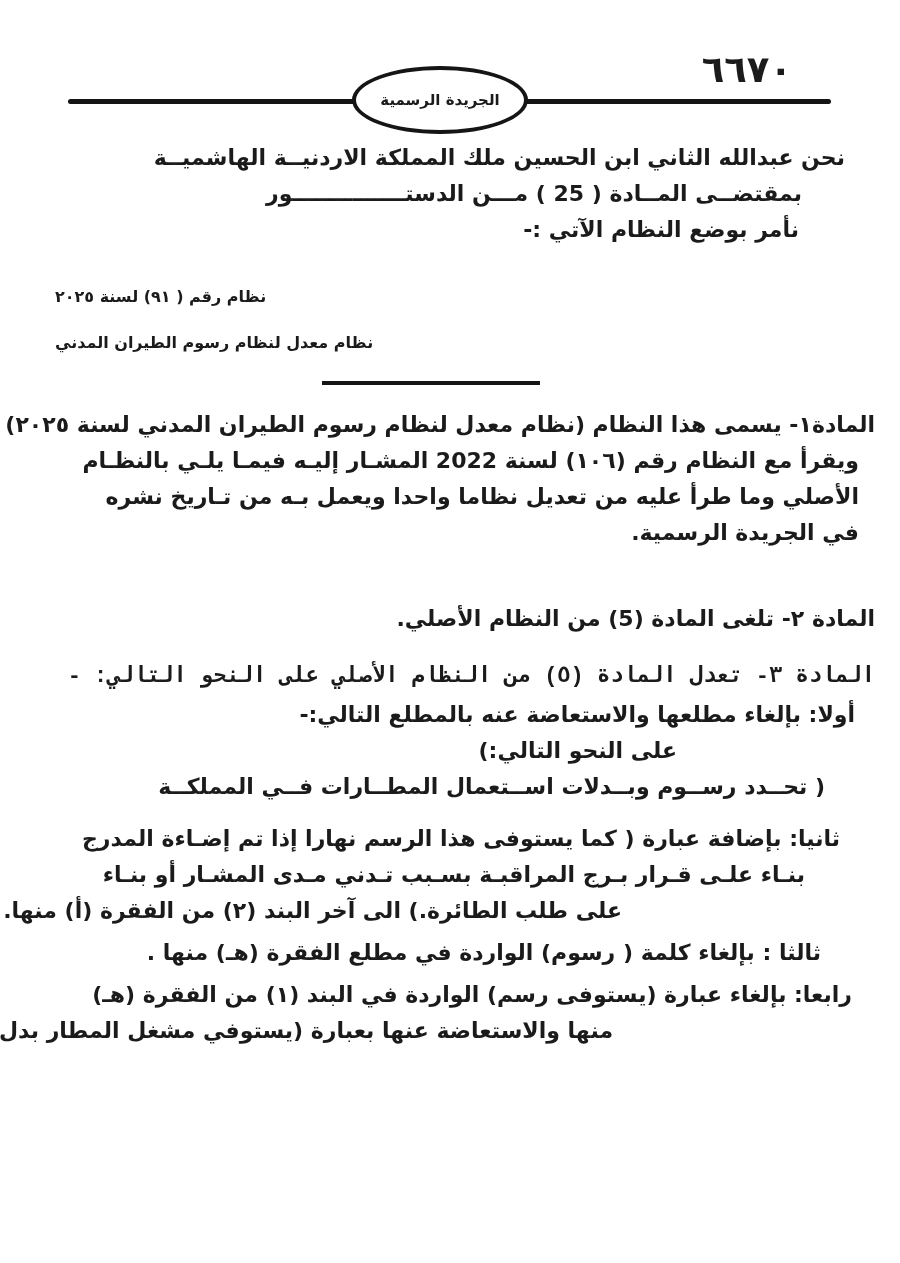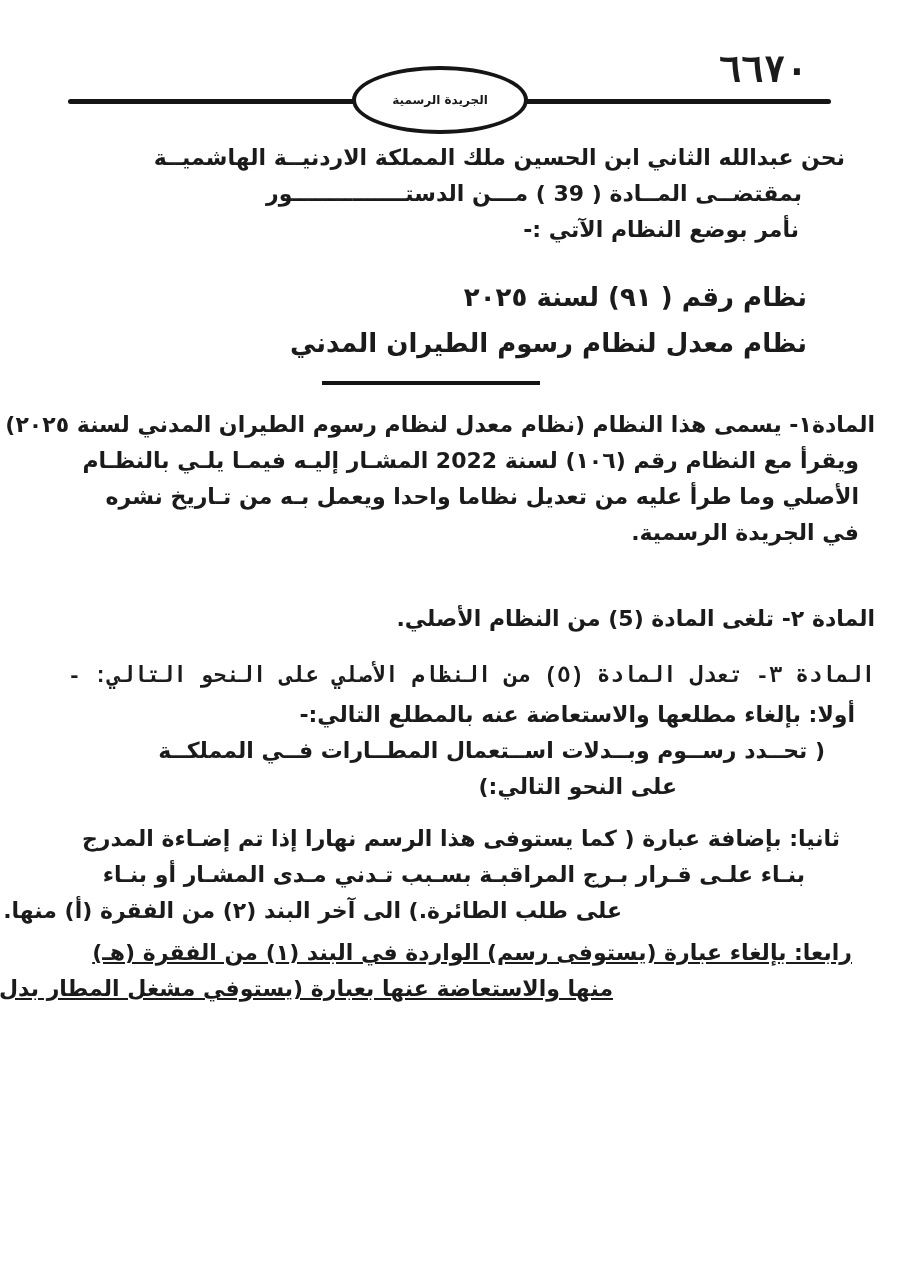"٦٦٧٠" .page-number { font-family: Liberation Mono, monospace -> none; right: 92px -> 108px }
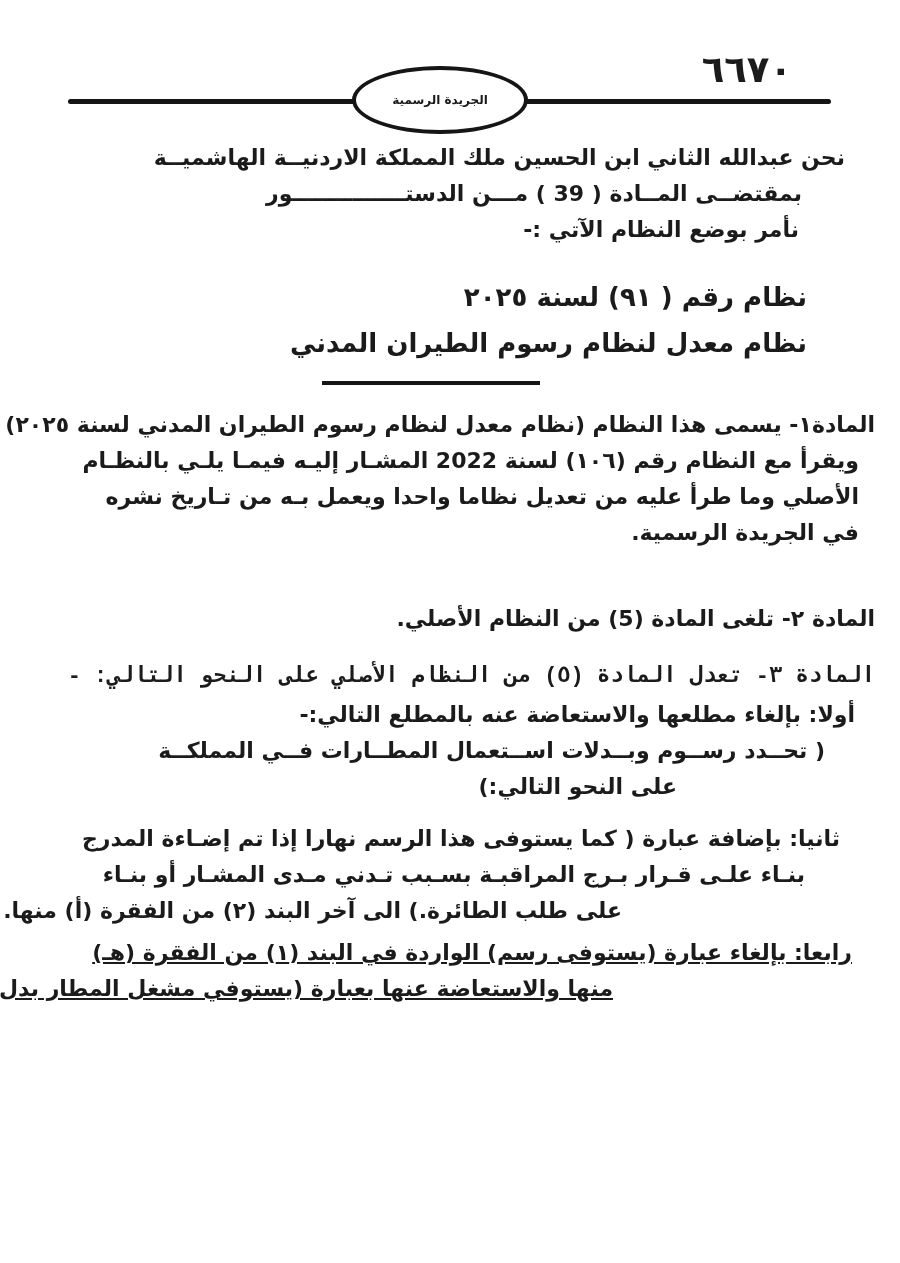"الجريدة الرسمية" .gazette-oval span { font-size: 12px -> 15px }
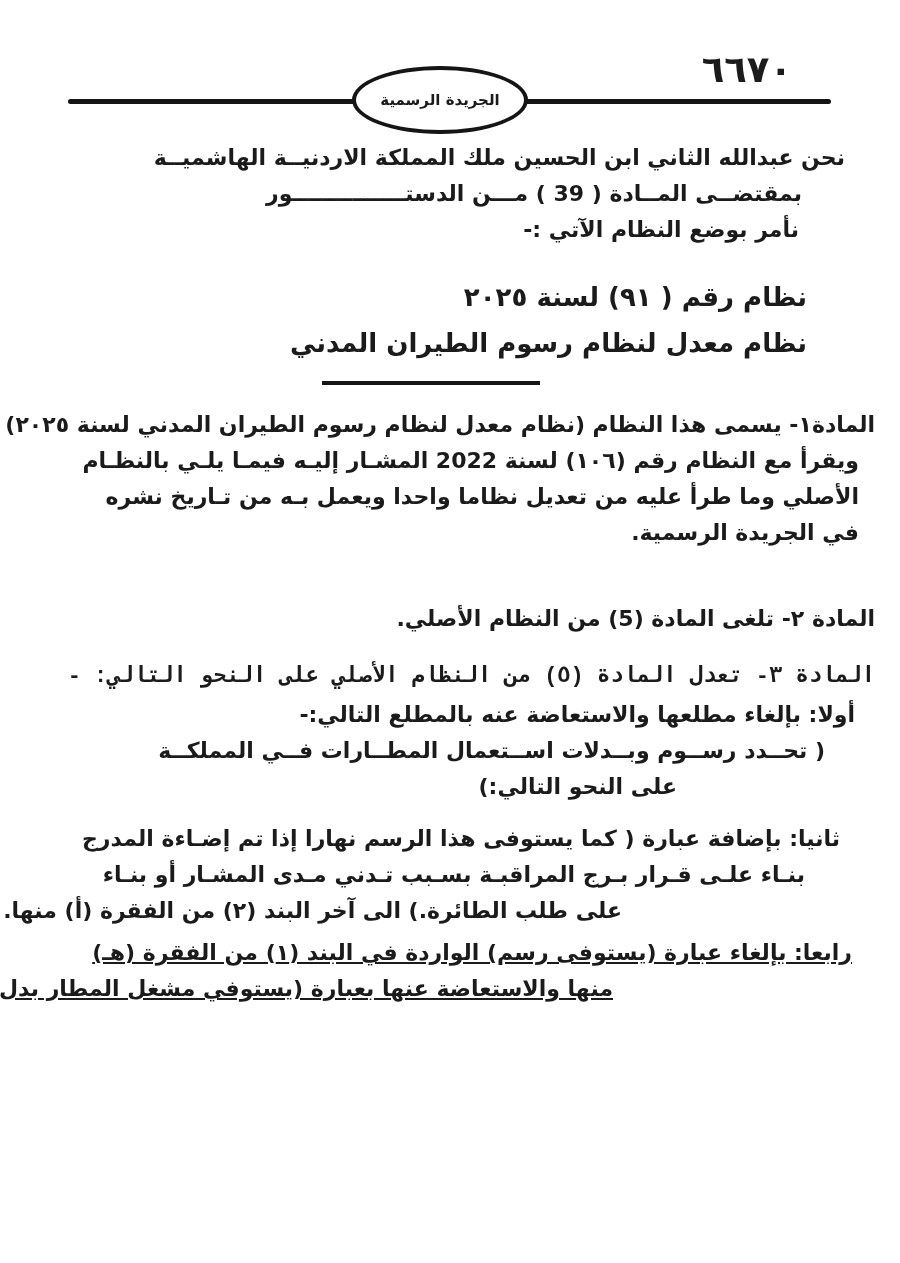"بمقتضــى المــادة ( 39 )" div.ln { text: 39 -> 25 }
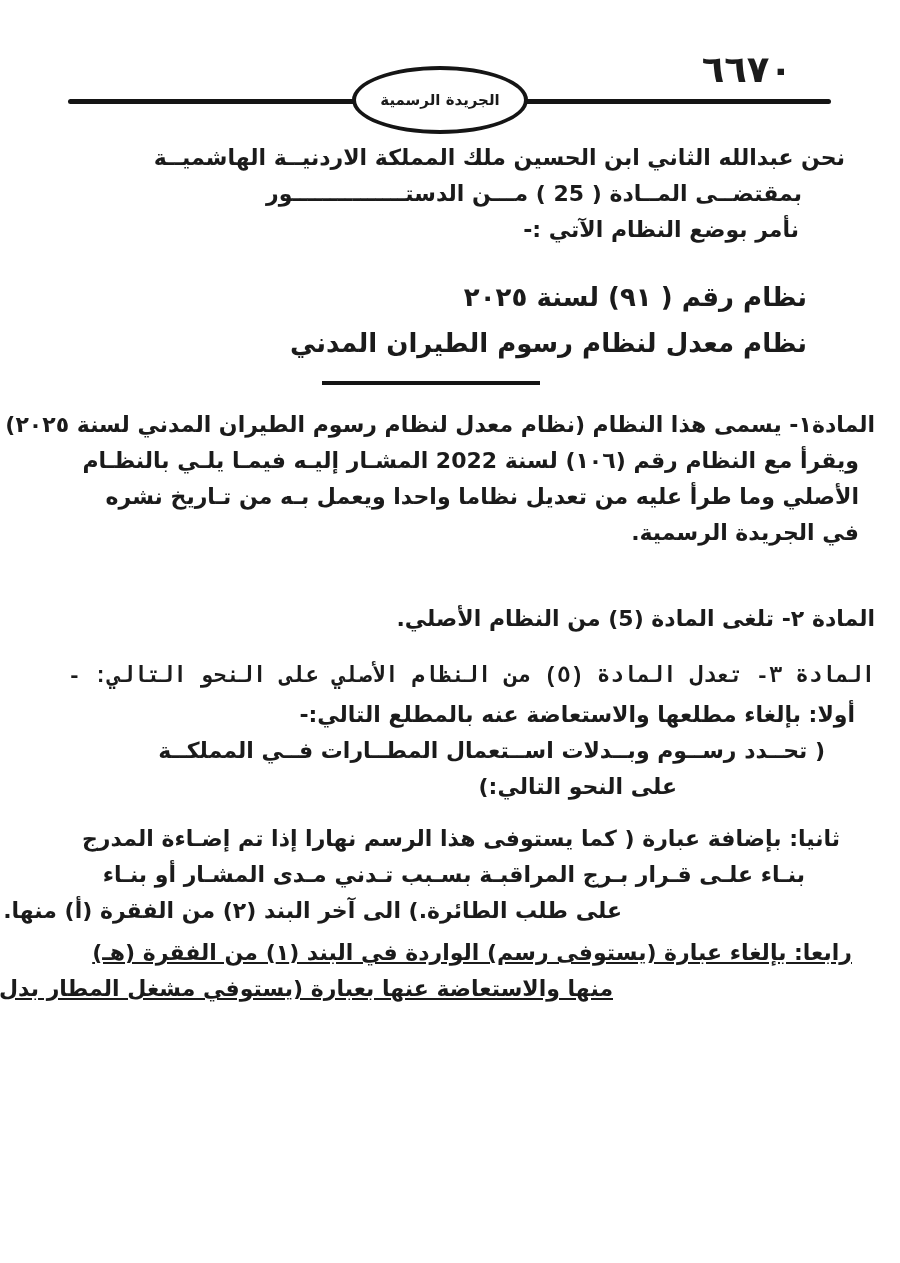"نظام رقم ( ٩١) لسنة" .title-block { font-size: 26px -> 16px; text-align: right -> left }
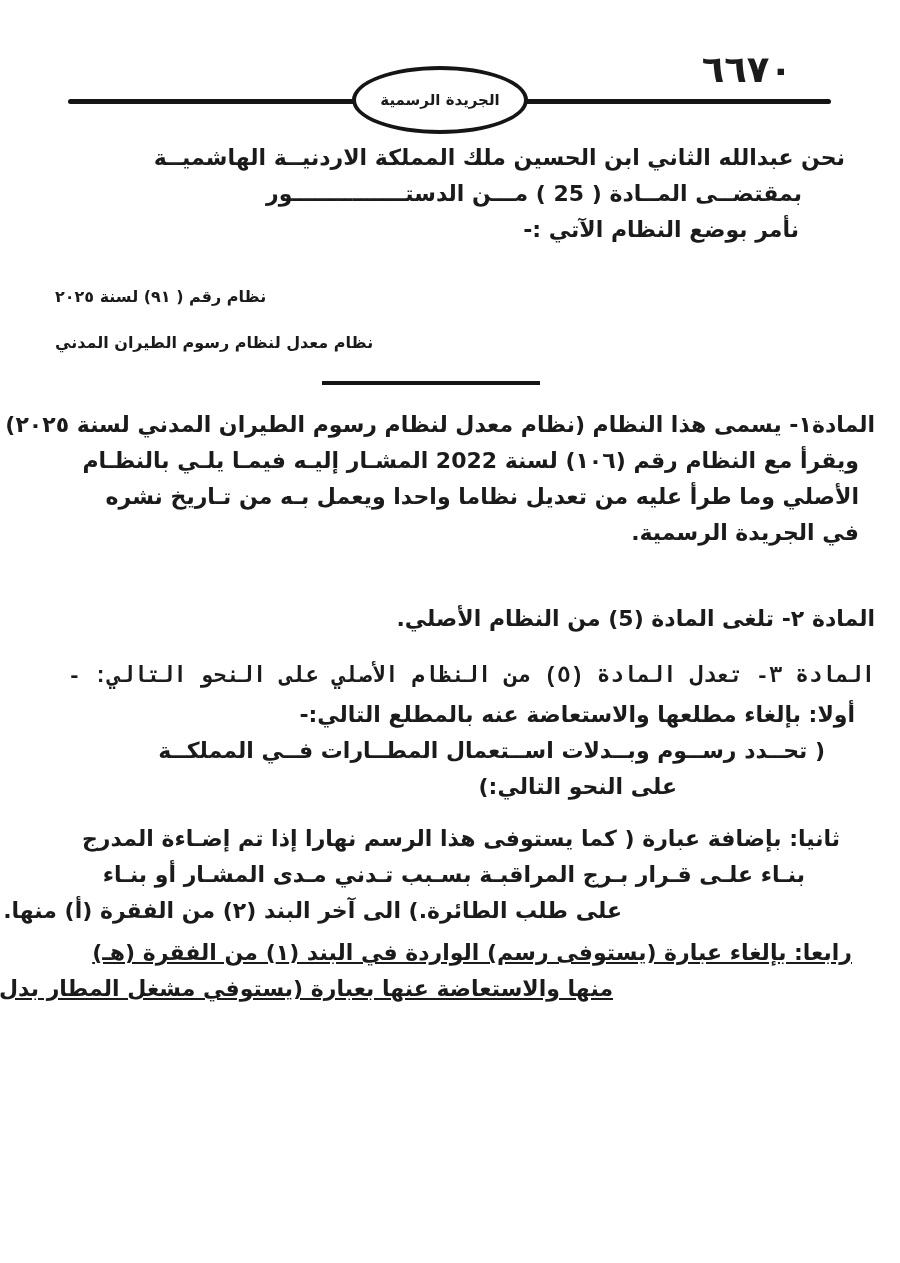"( تحــدد رســوم وبــدلات اســتعمال" div.ln { order: before "على النحو التالي:)" -> after "على النحو التالي:)" }
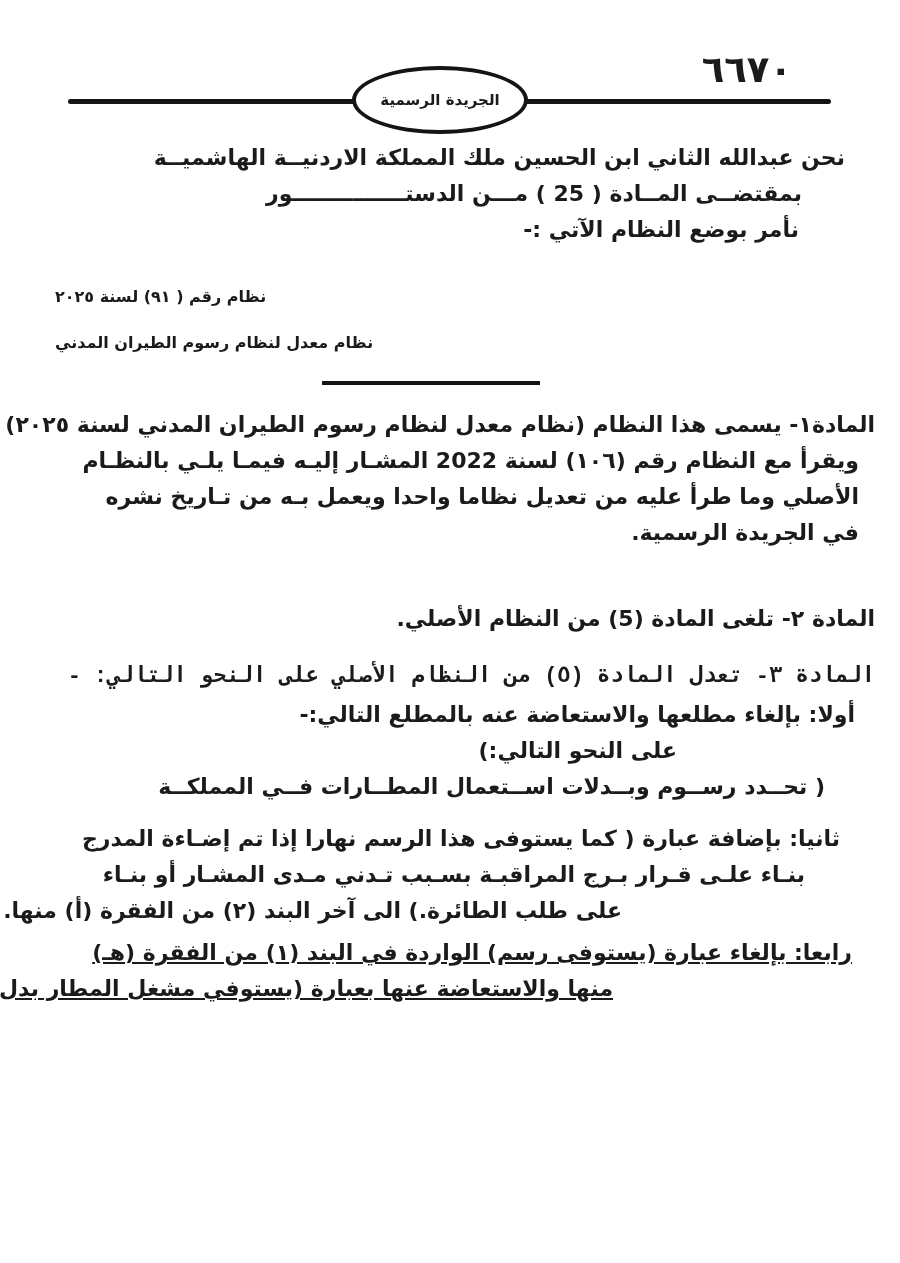"ثالثا : بإلغاء كلمة (" div.c3 { html: none -> <div> <div>ثالثا : بإلغاء كلمة ( رسوم) الواردة في مطلع الفقرة (هـ) منها .</div> </div> }
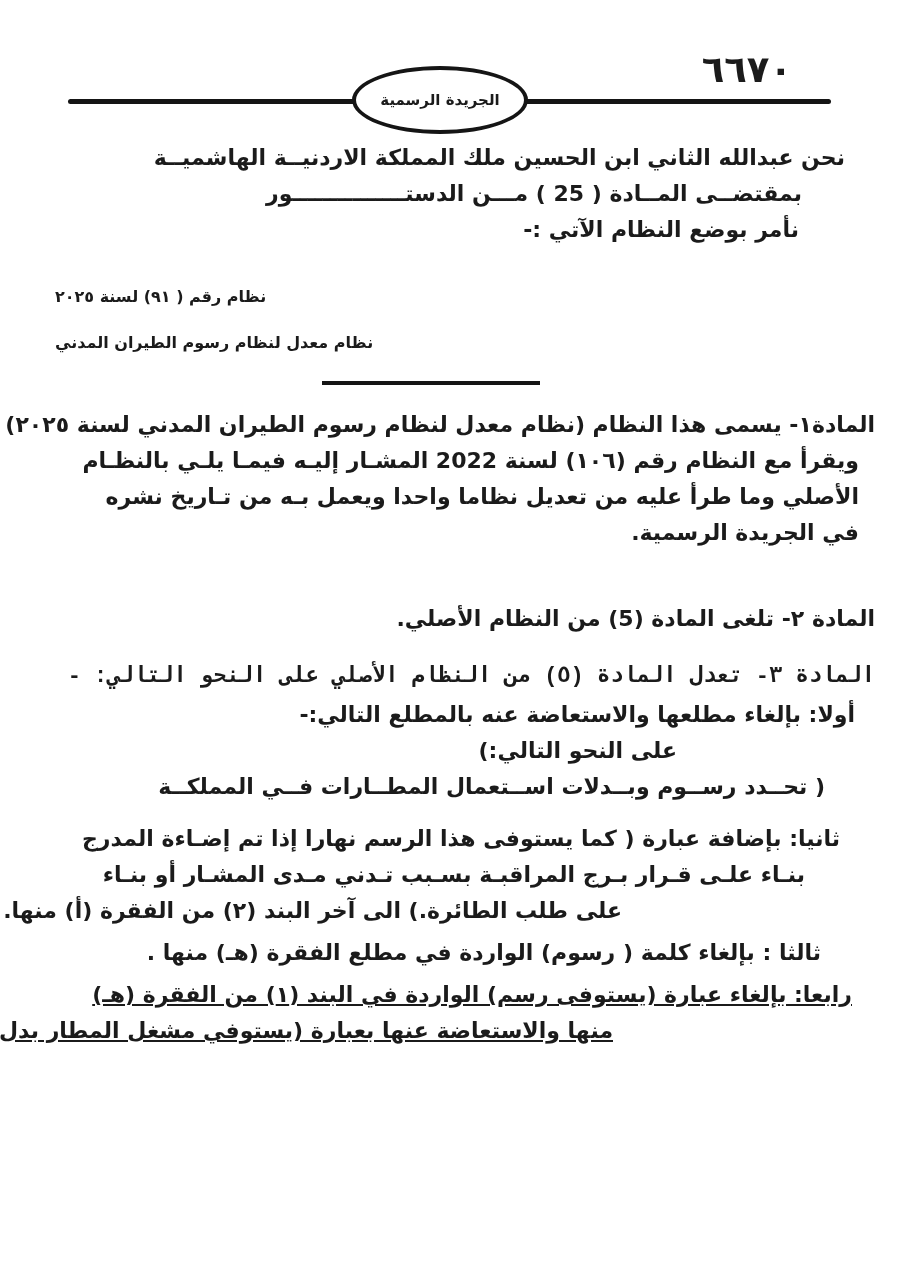"رابعا: بإلغاء عبارة (يستوفى رسم)" .c4 { text-decoration: underline -> none }
